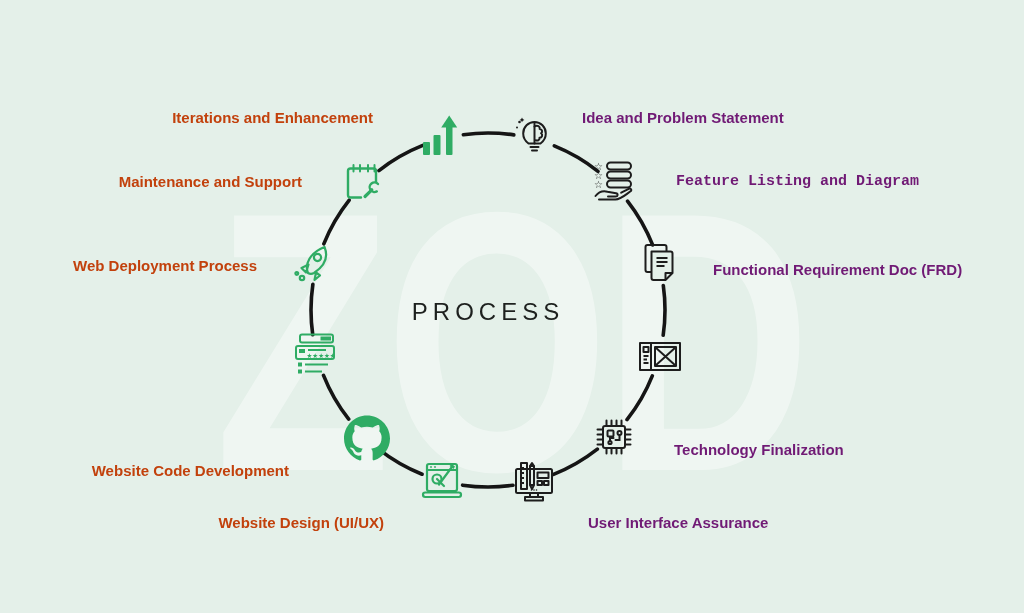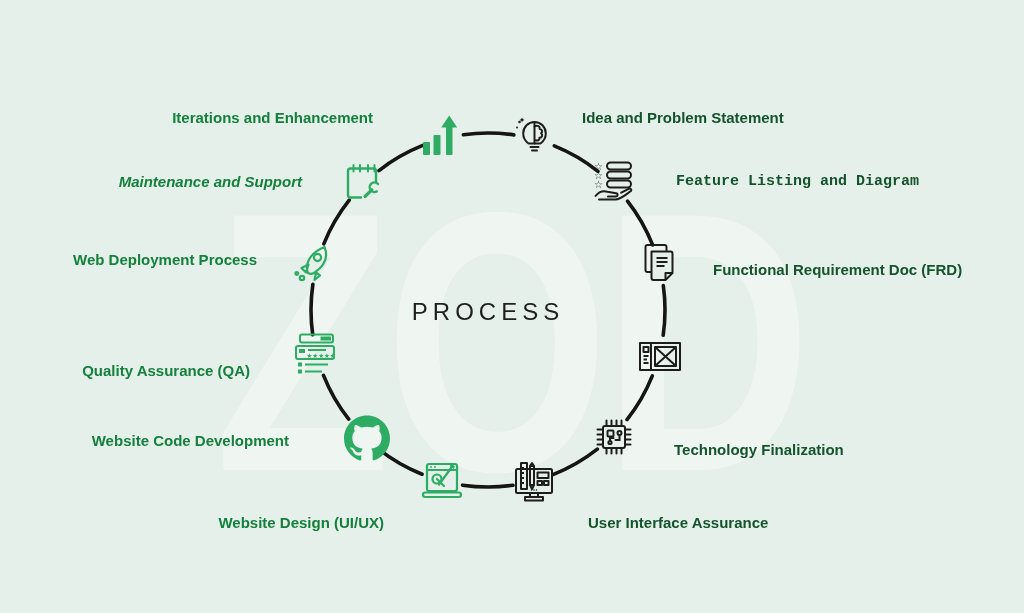"Iterations and Enhancement" .label.left-side { color: #15803d -> #c2410c }
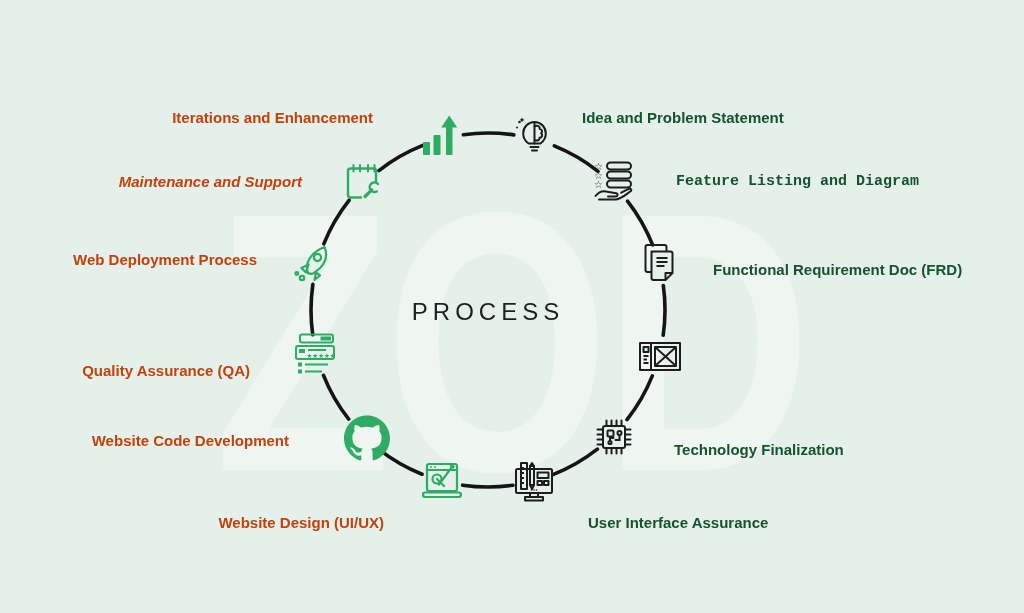"Idea and Problem Statement" .label.right-side { color: #14532d -> #701a75 }
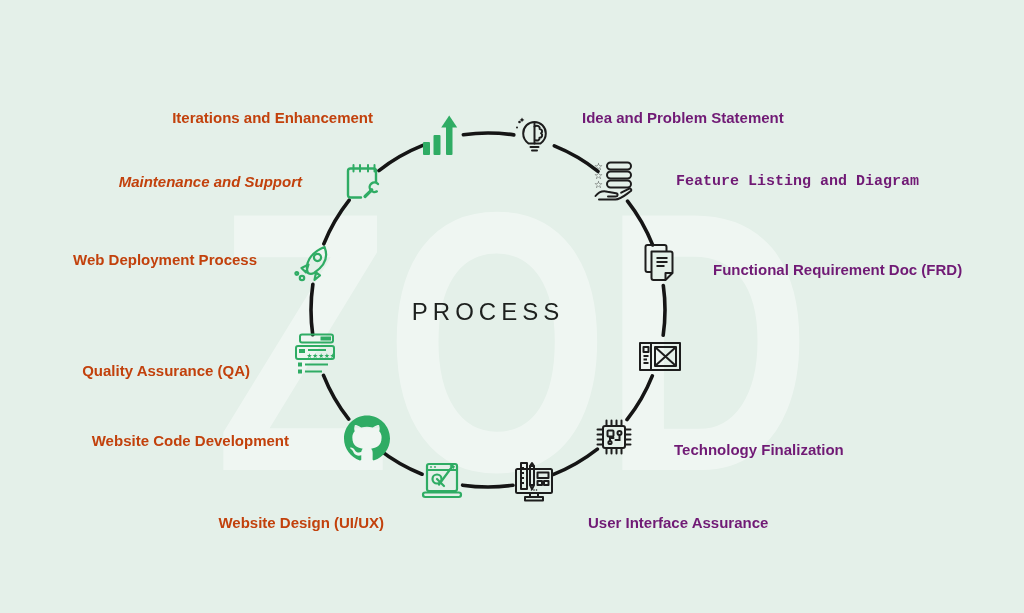"Maintenance and Support" .s10 { font-style: italic -> none }
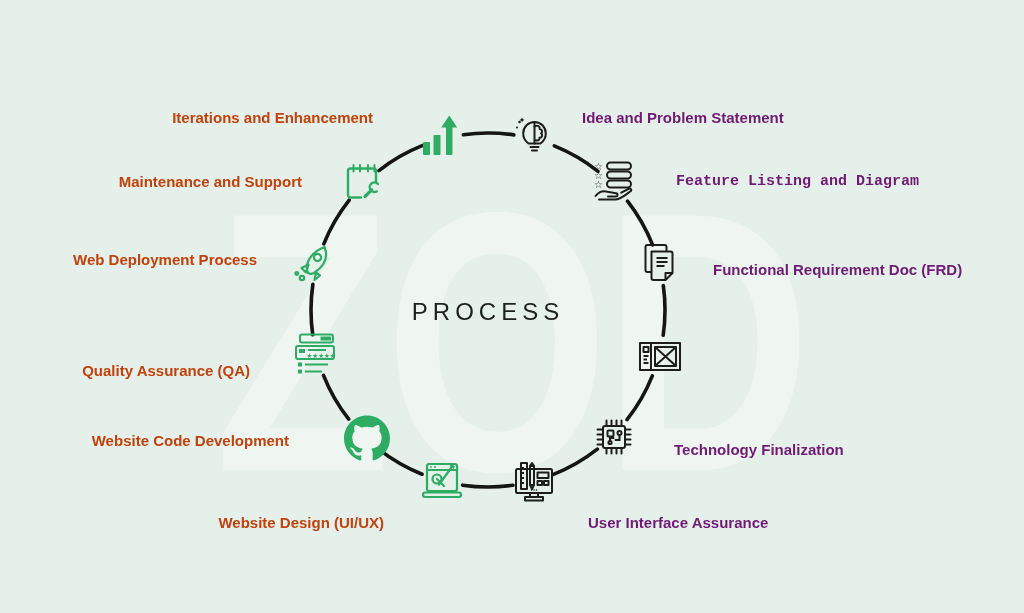"Web Deployment Process" .s9 { top: 259px -> 265px }
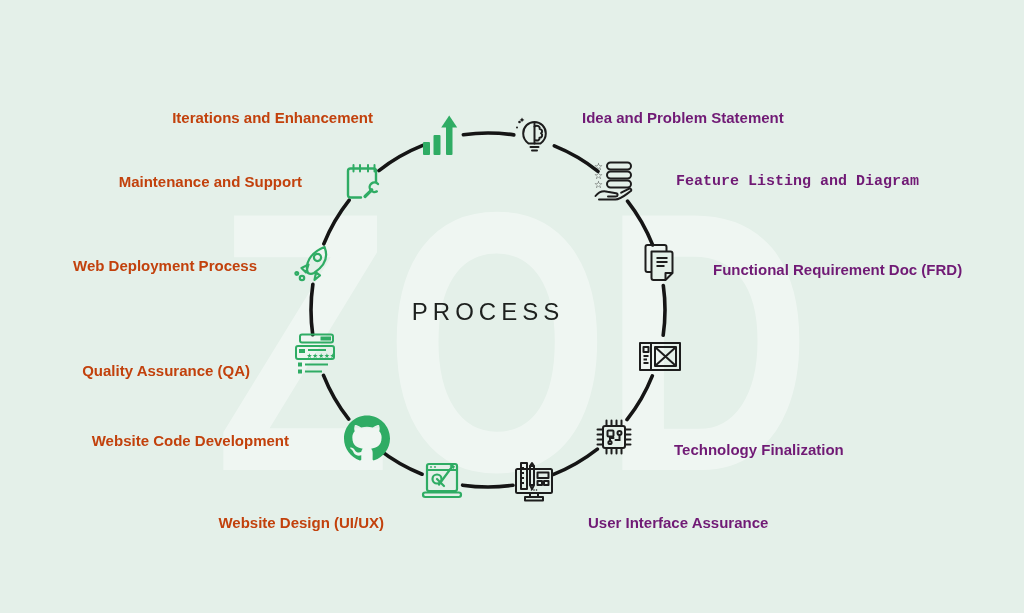"Quality Assurance (QA)" div.label { html: <div>Quality Assurance (QA)</div> -> none }
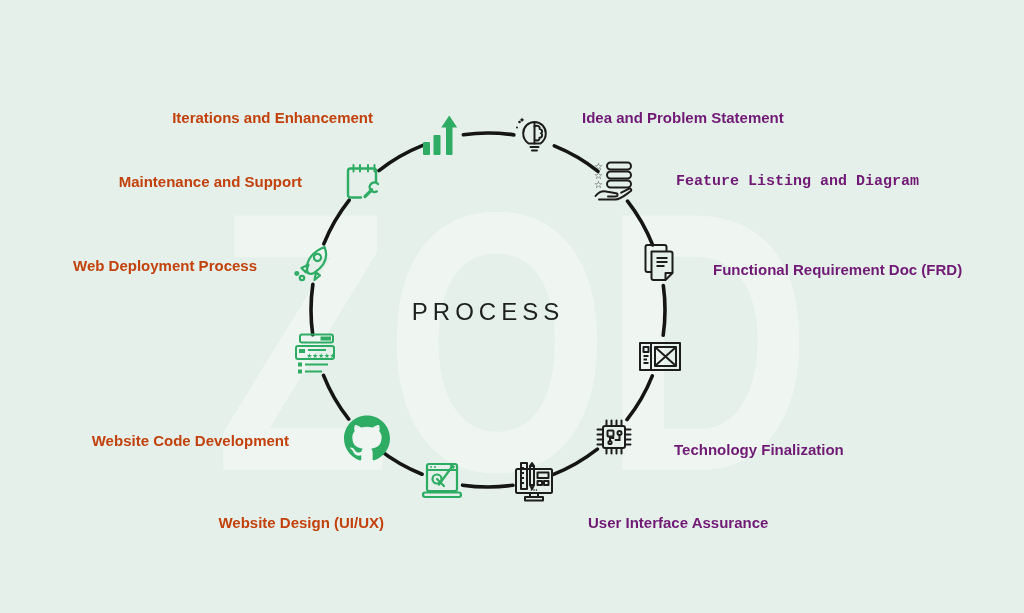"Website Code Development" .s7 { top: 440px -> 470px }
